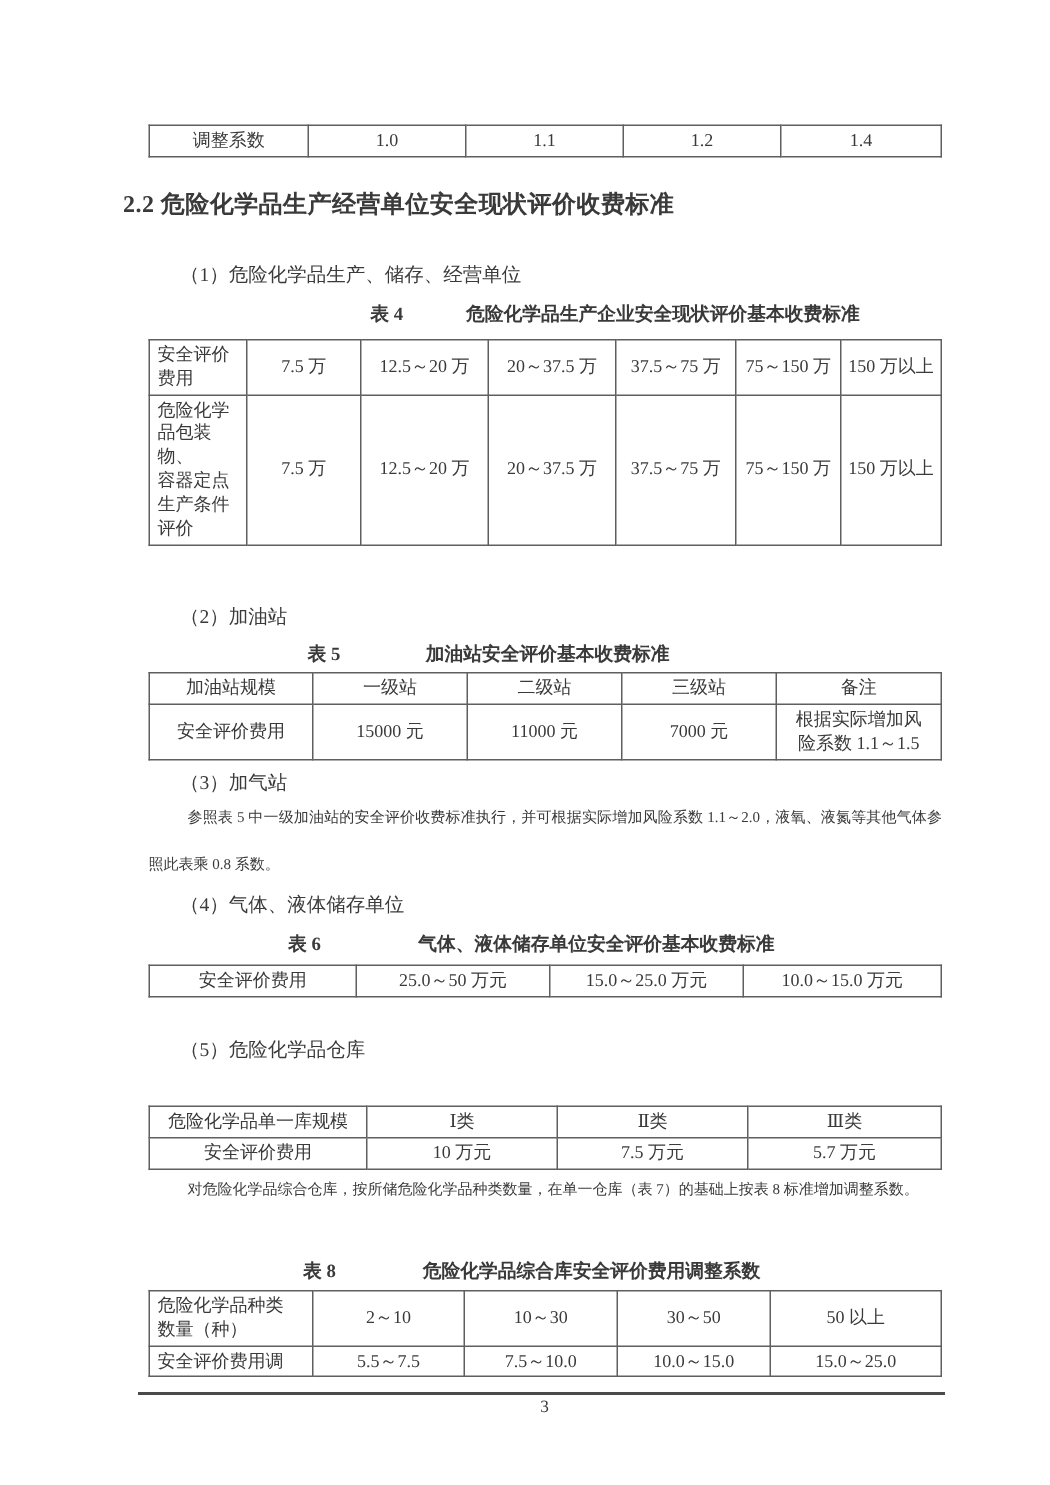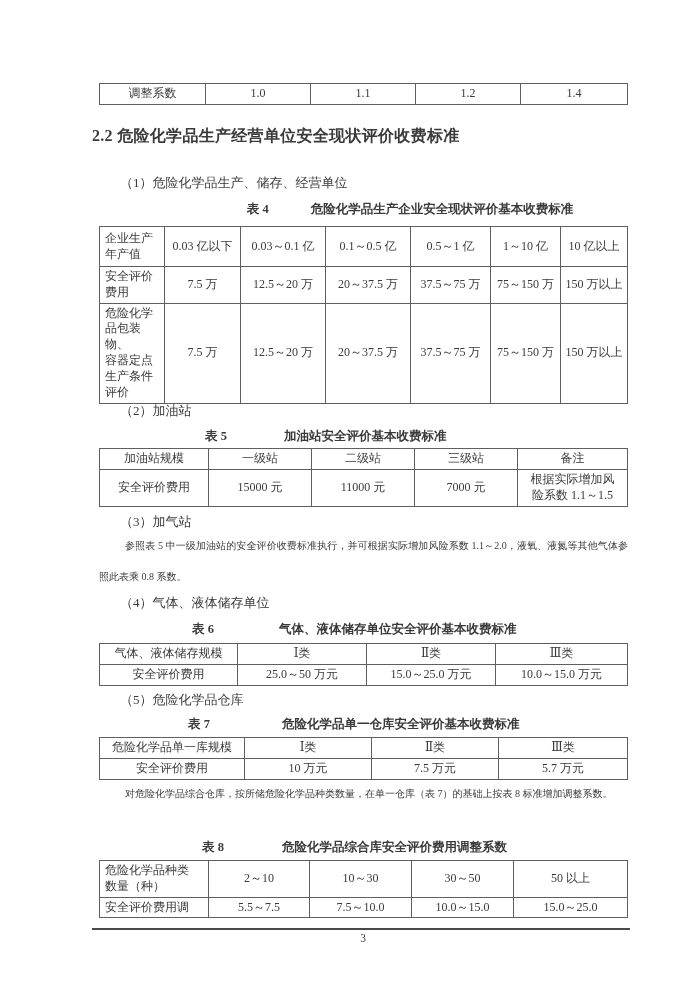"2.2 危险化学品生产经营单位安全现状评价收费标准" .heading { left: 92px -> 82px }
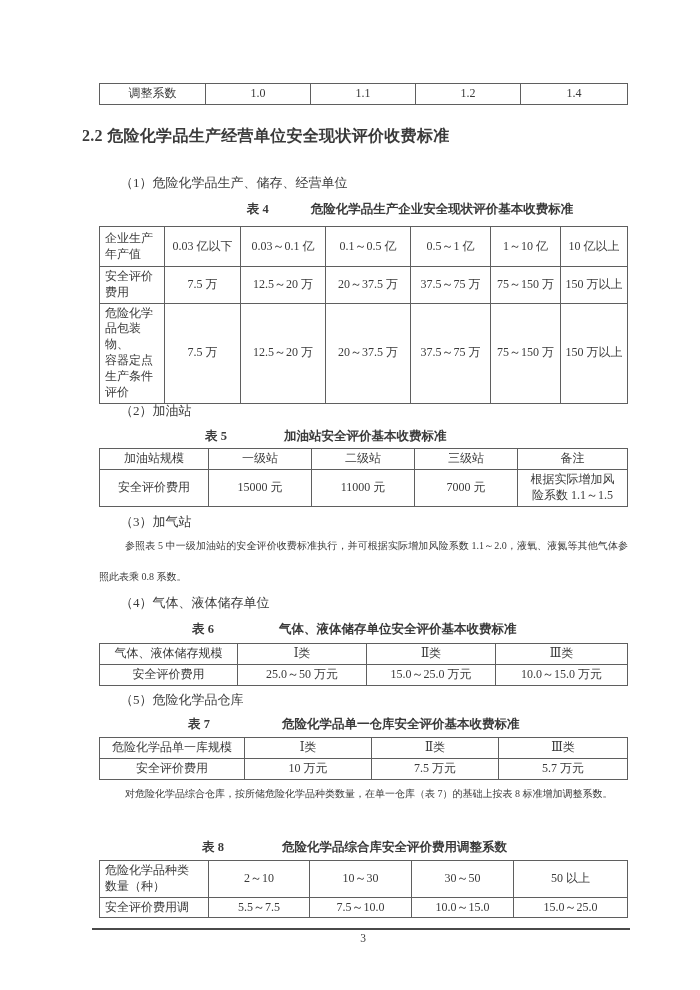"企业生产" tr.r0 { html: <tr> <td>企业生产 年产值</td> <td>0.03 亿以下</td> <td>0.03～0.1 亿</td> <td>0.1～0.5 亿</td> <td>0.5～1 亿</td> <td>1～10 亿</td> <td>10 亿以上</td> </tr> -> none }
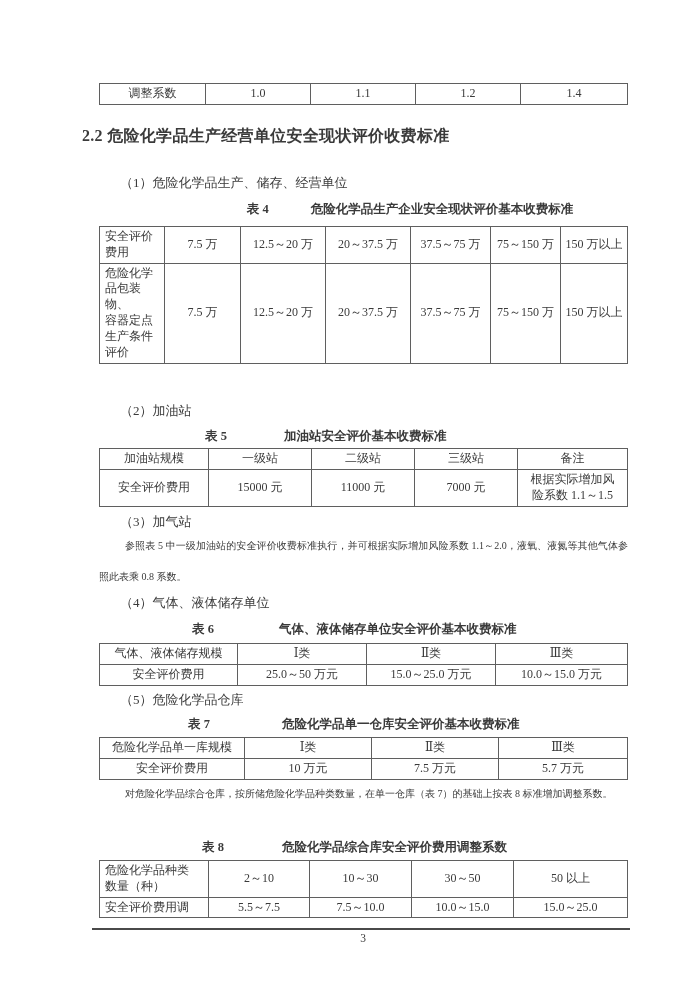"气体、液体储存规模" tr.r0 { html: <tr> <td>气体、液体储存规模</td> <td>Ⅰ类</td> <td>Ⅱ类</td> <td>Ⅲ类</td> </tr> -> none }
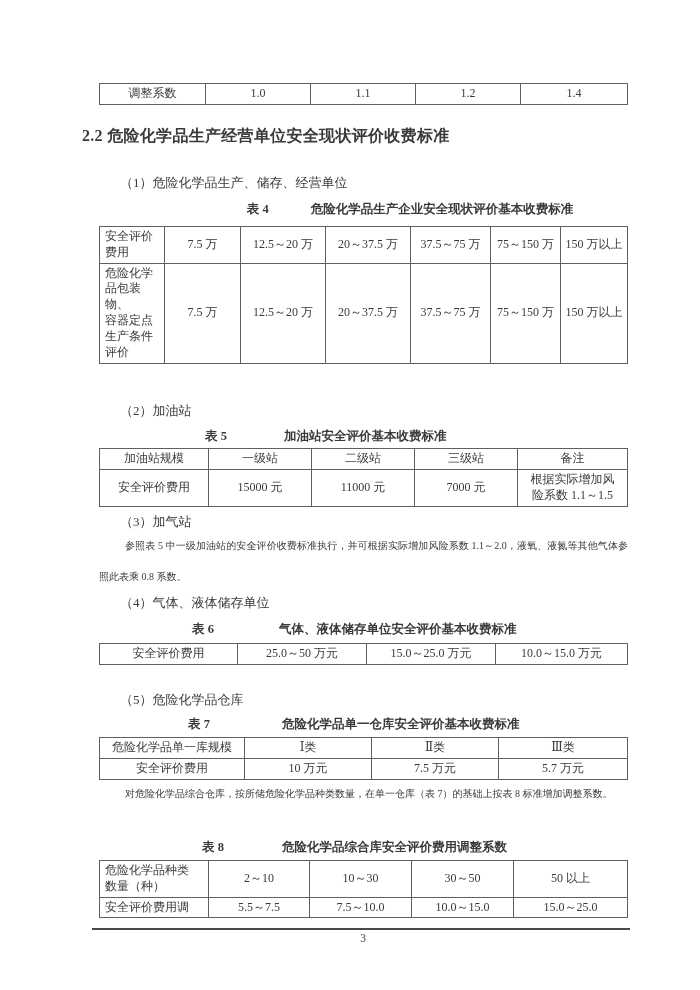"表 7" div.caption { html: <div> <span>表 7</span> <span>危险化学品单一仓库安全评价基本收费标准</span> </div> -> none }
